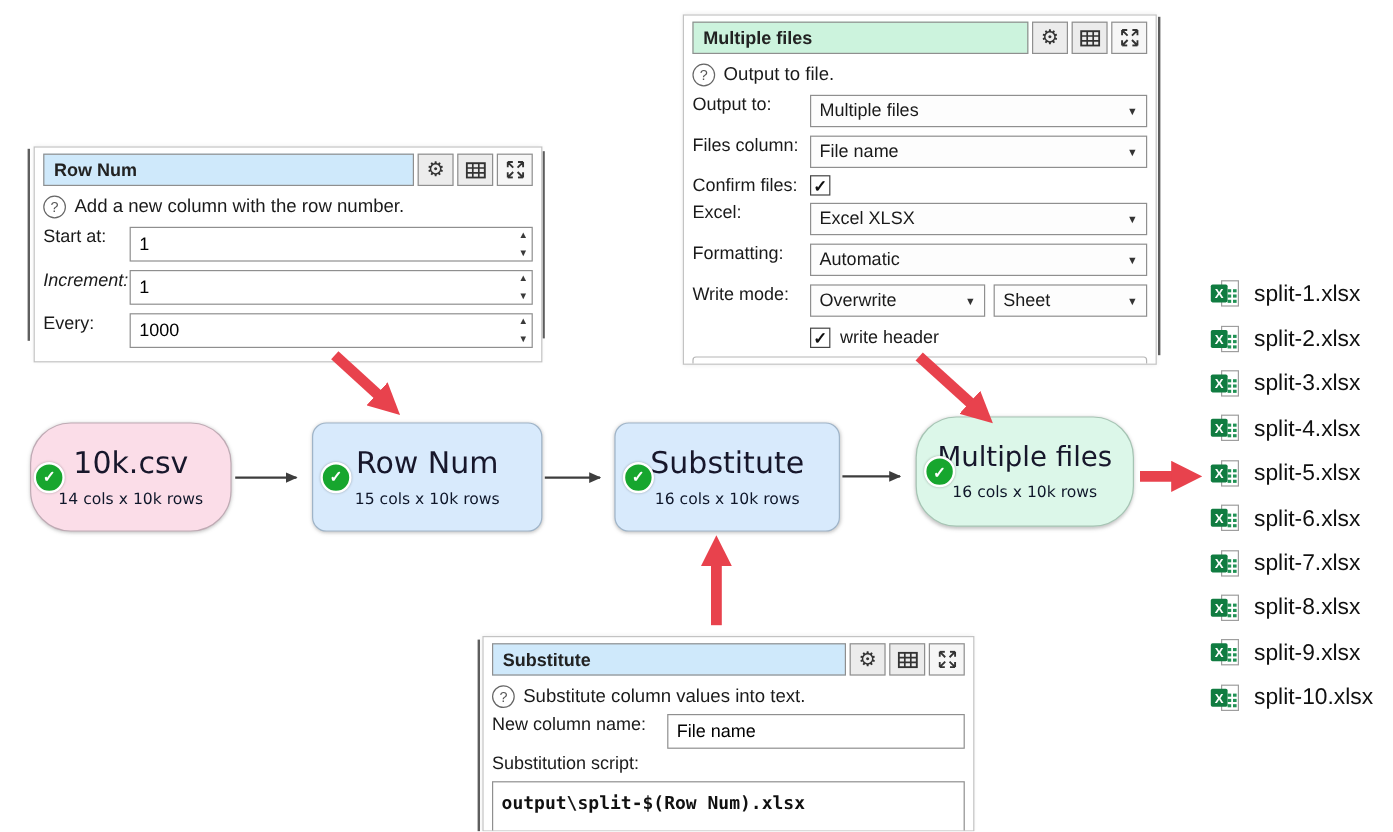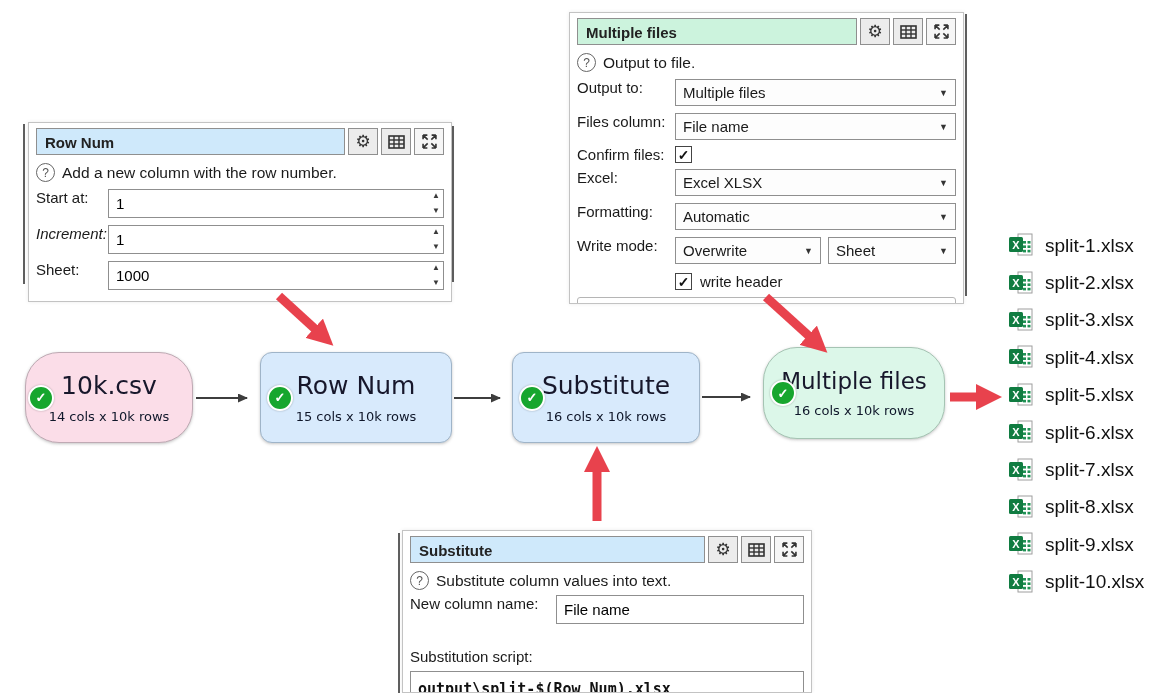"Sheet:" span.flabel { text: Sheet -> Every }
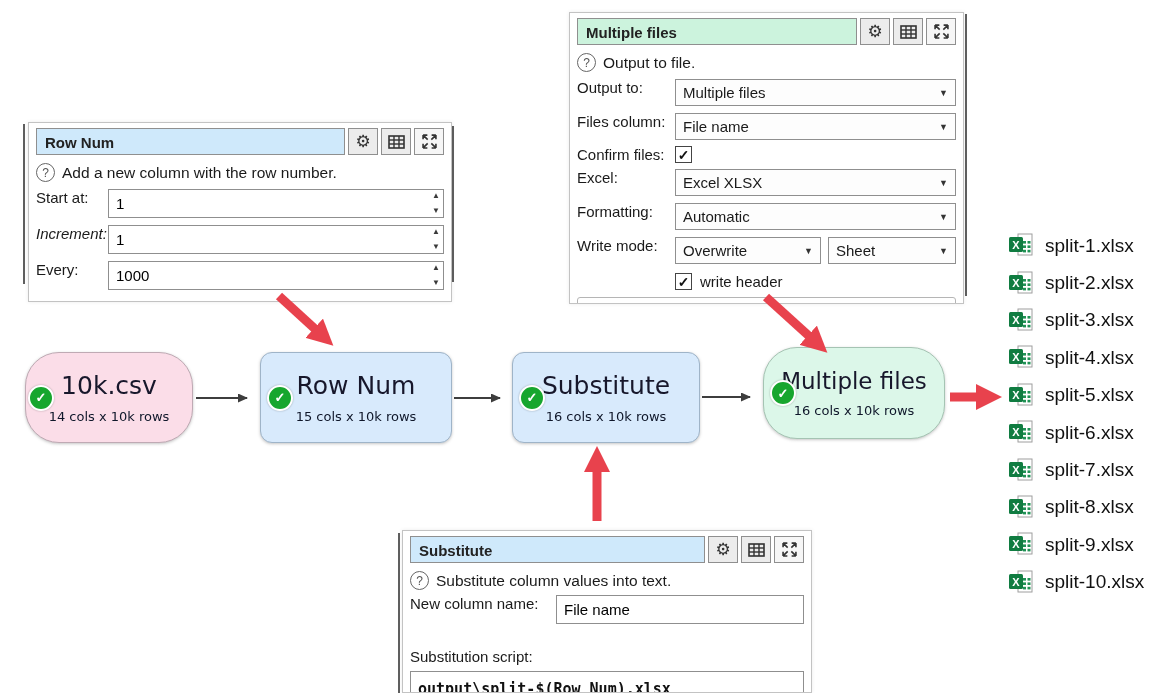"Substitution script:" div.frow { margin-top: 24px -> 4px }
